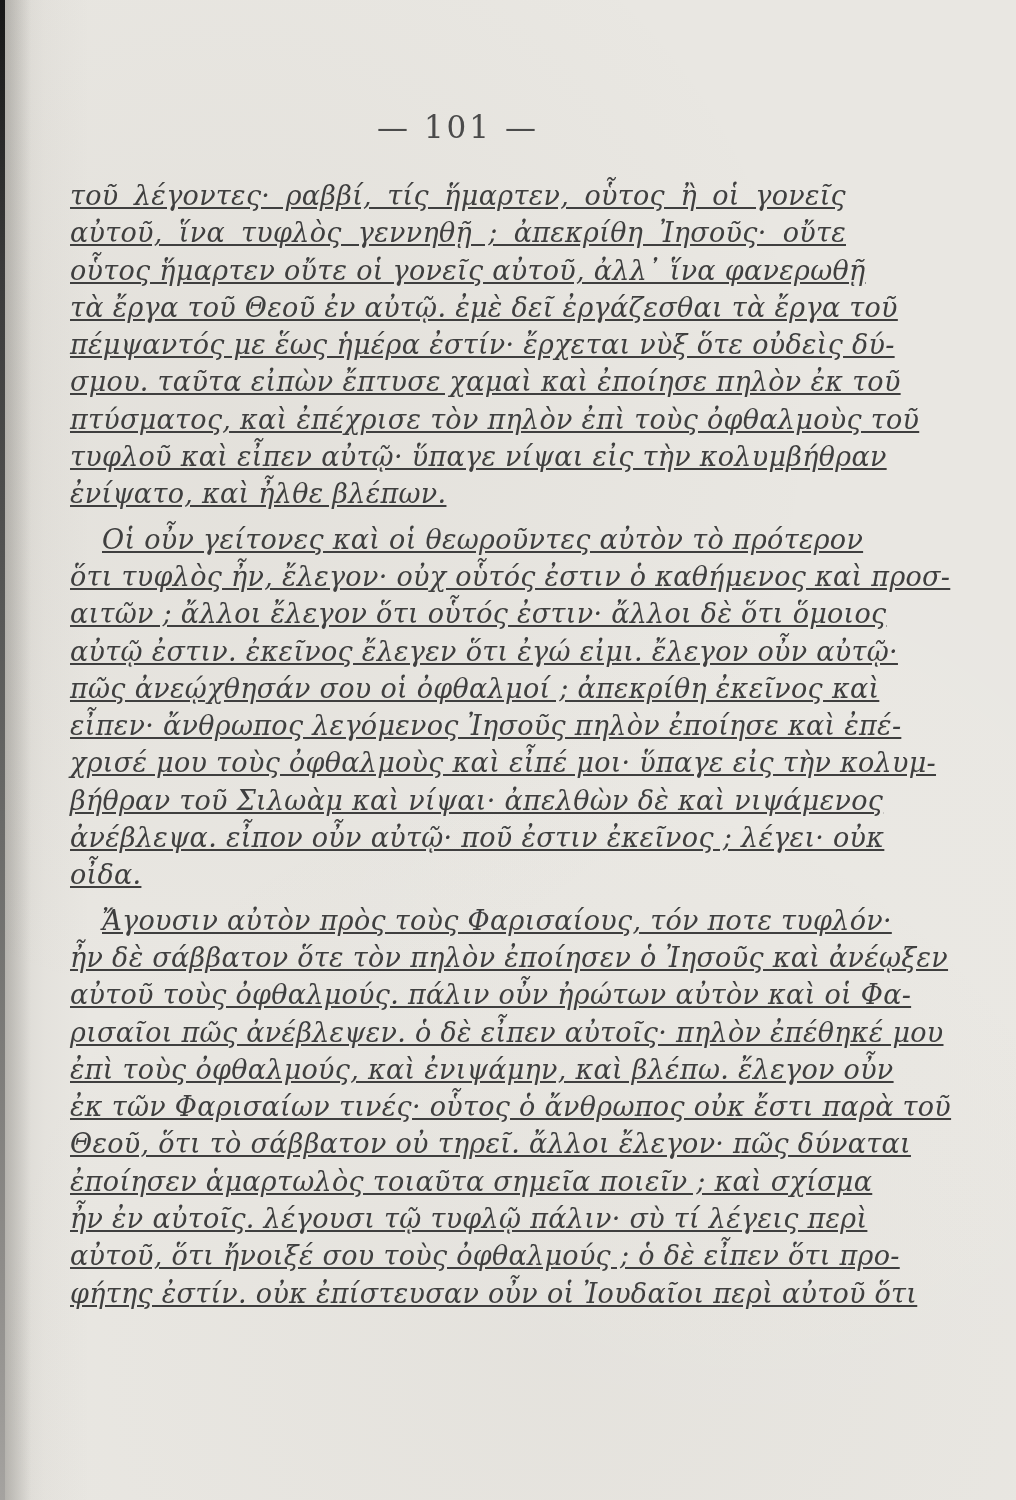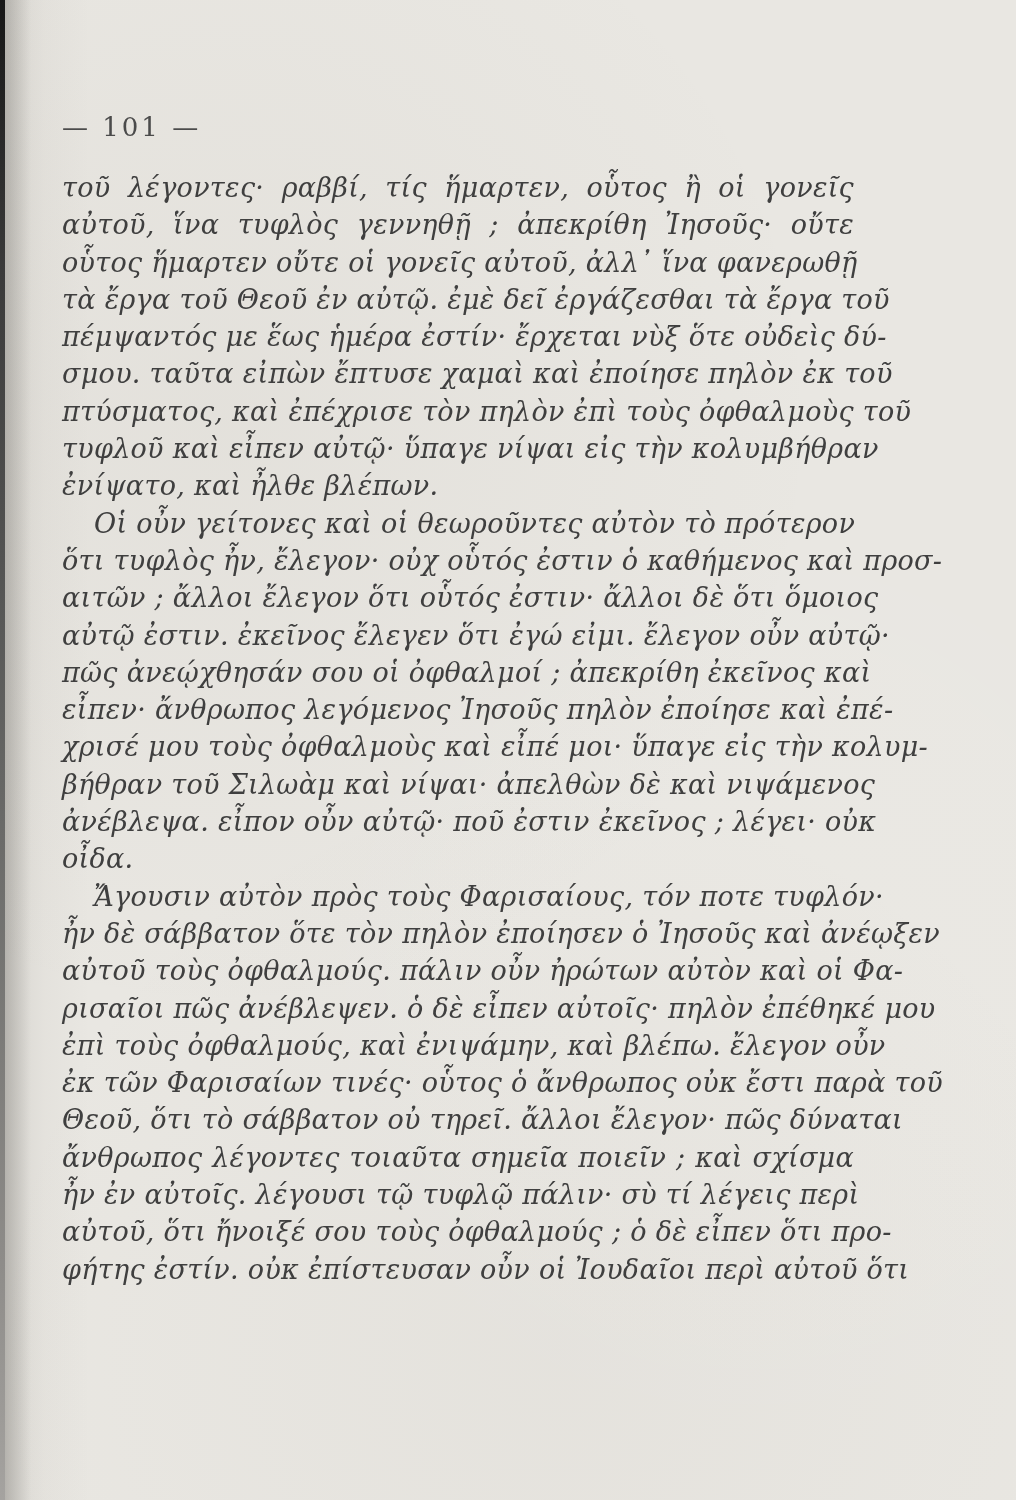"— 101 —" .page-number { font-size: 26px -> 31px; text-align: left -> center }
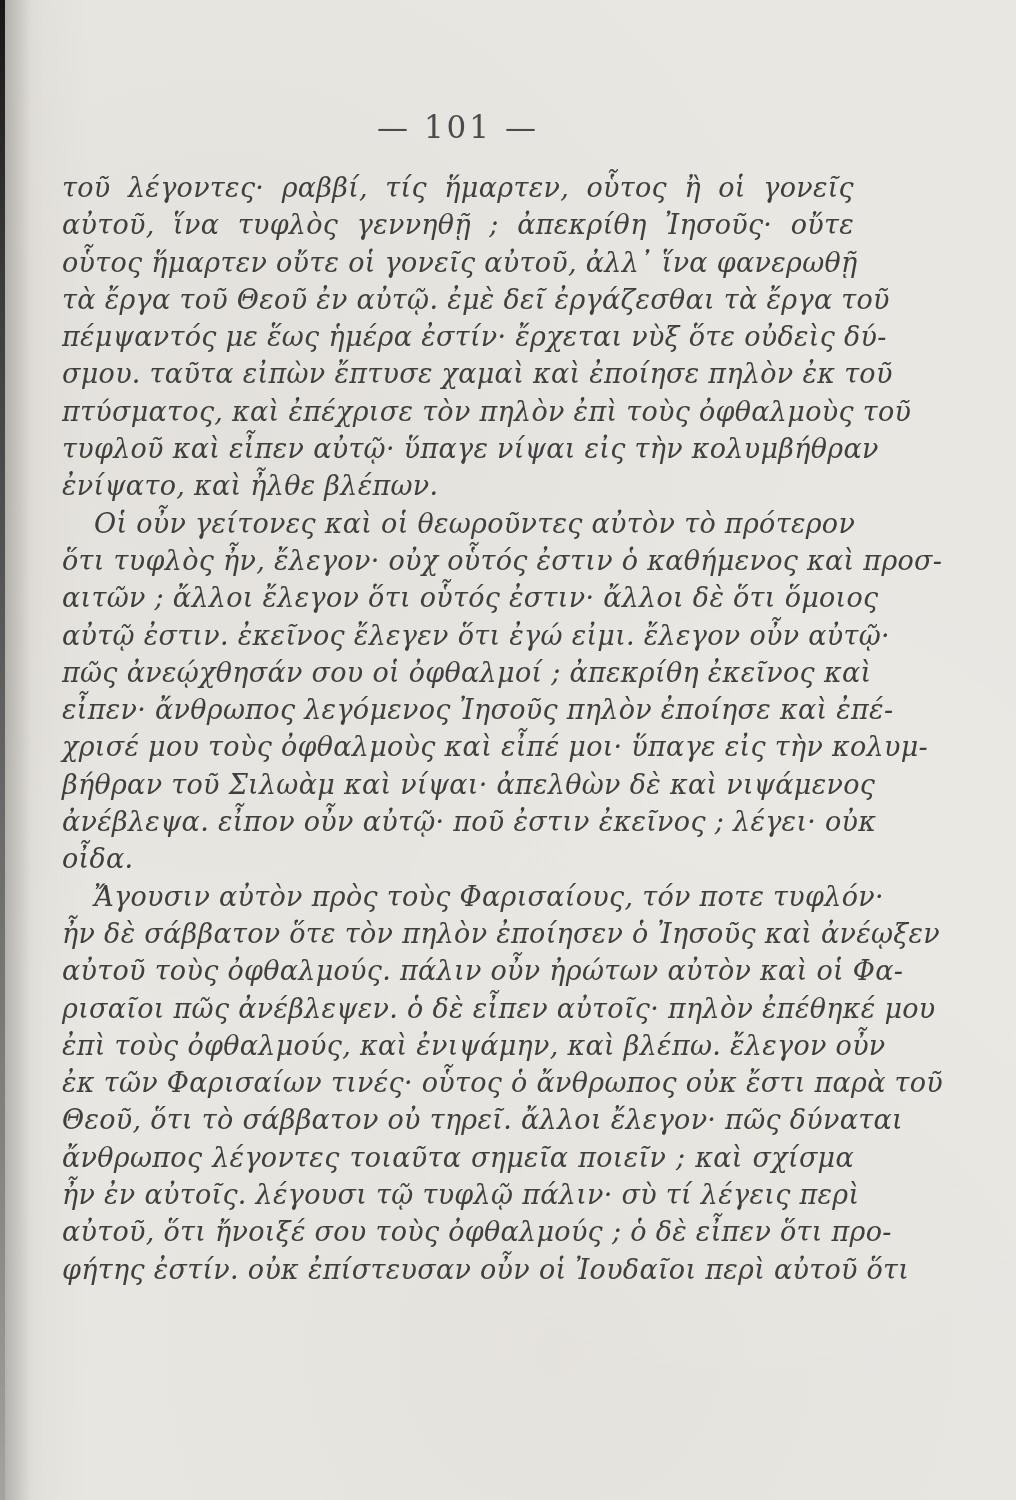"τοῦ λέγοντες· ραββί, τίς ἥμαρτεν," .paragraph { margin: 0 -> 8px; text-decoration: none -> underline }
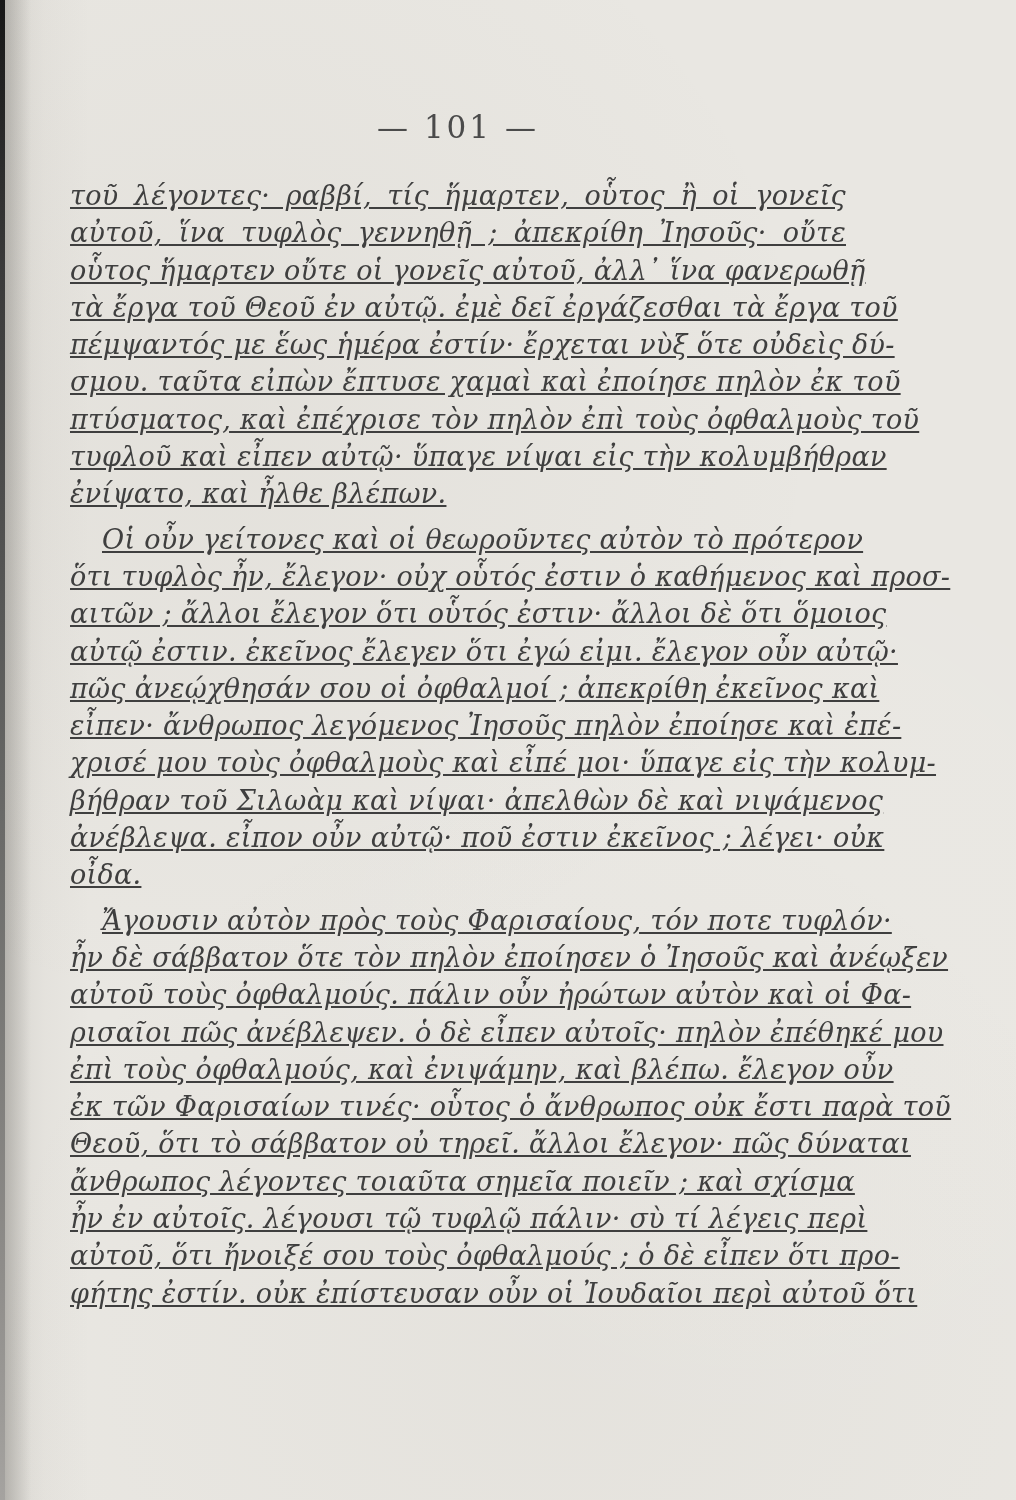"ἄνθρωπος λέγοντες τοιαῦτα σημεῖα ποιεῖν" div.text-line { text: ἄνθρωπος λέγοντες -> ἐποίησεν ἁμαρτωλὸς }
